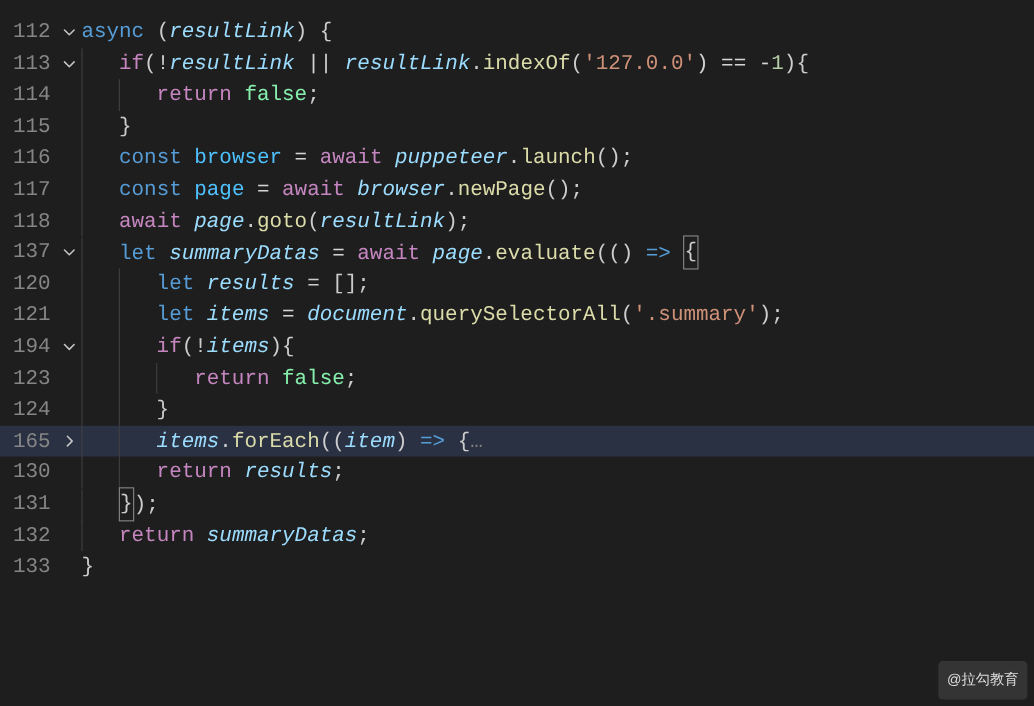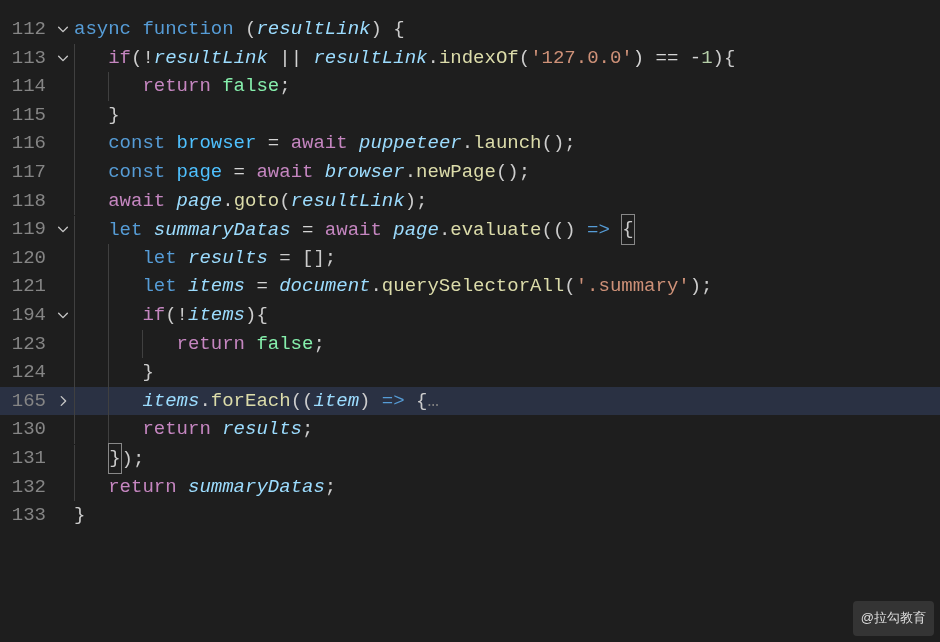"function" span.kw { html: <span>function </span> -> none }
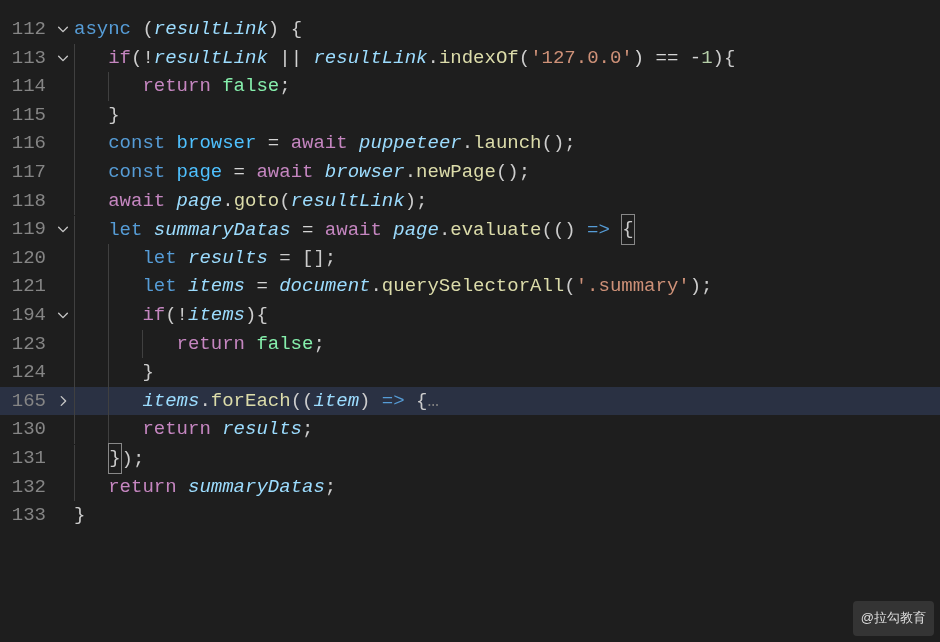"119" div.lineno { text: 119 -> 137 }
